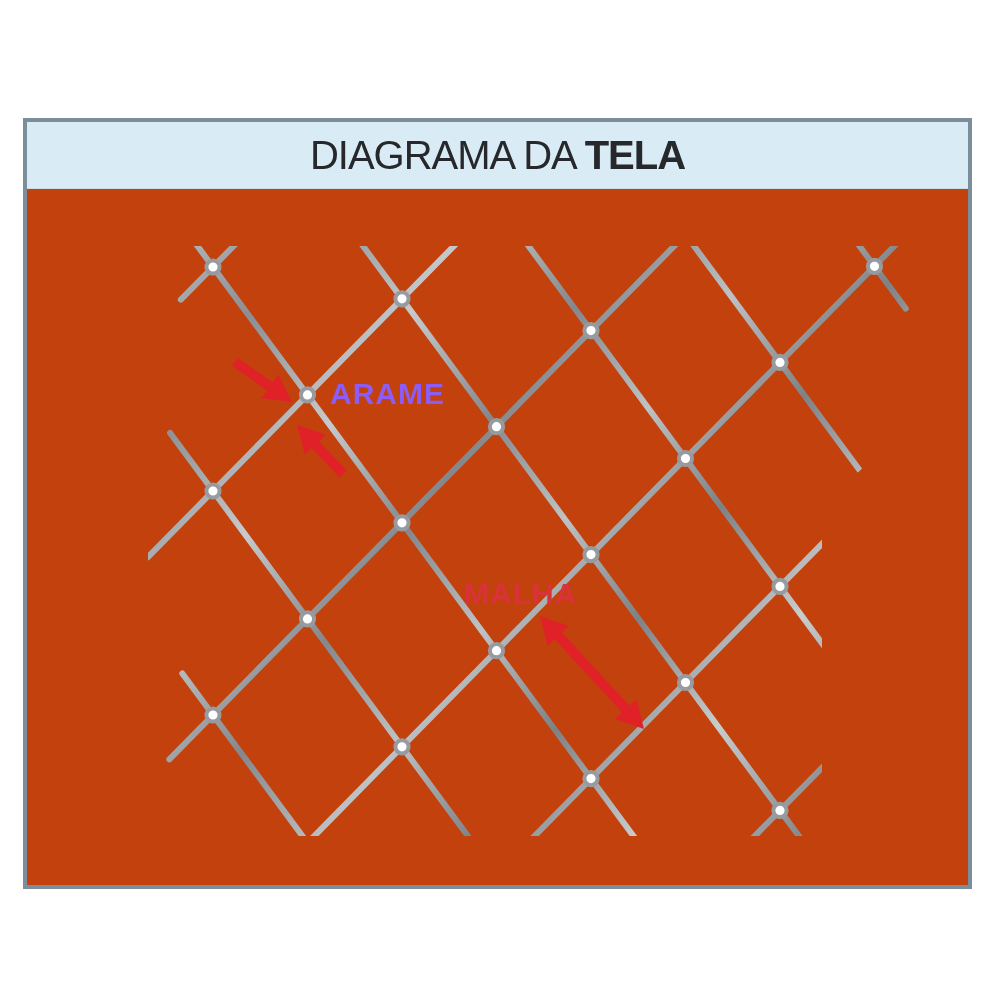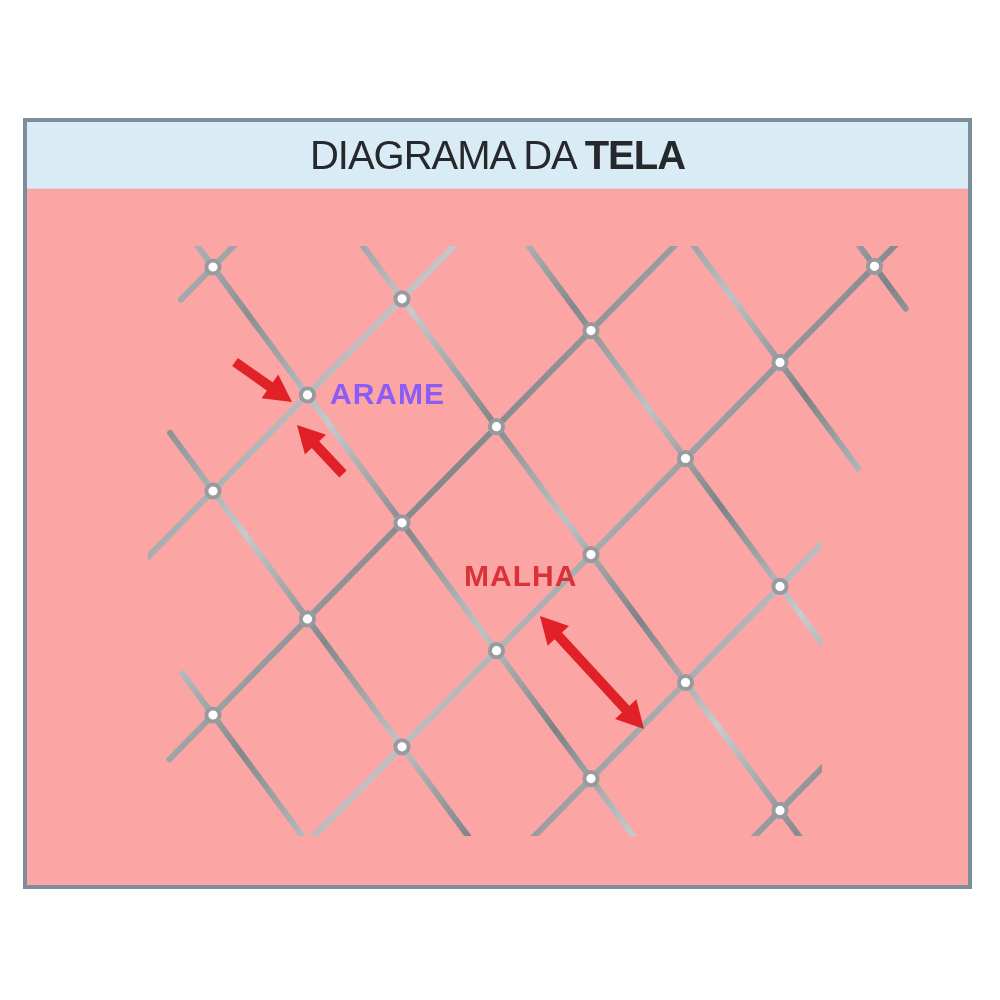"DIAGRAMA DA TELA" .panel { background: #fca5a5 -> #c2410c }
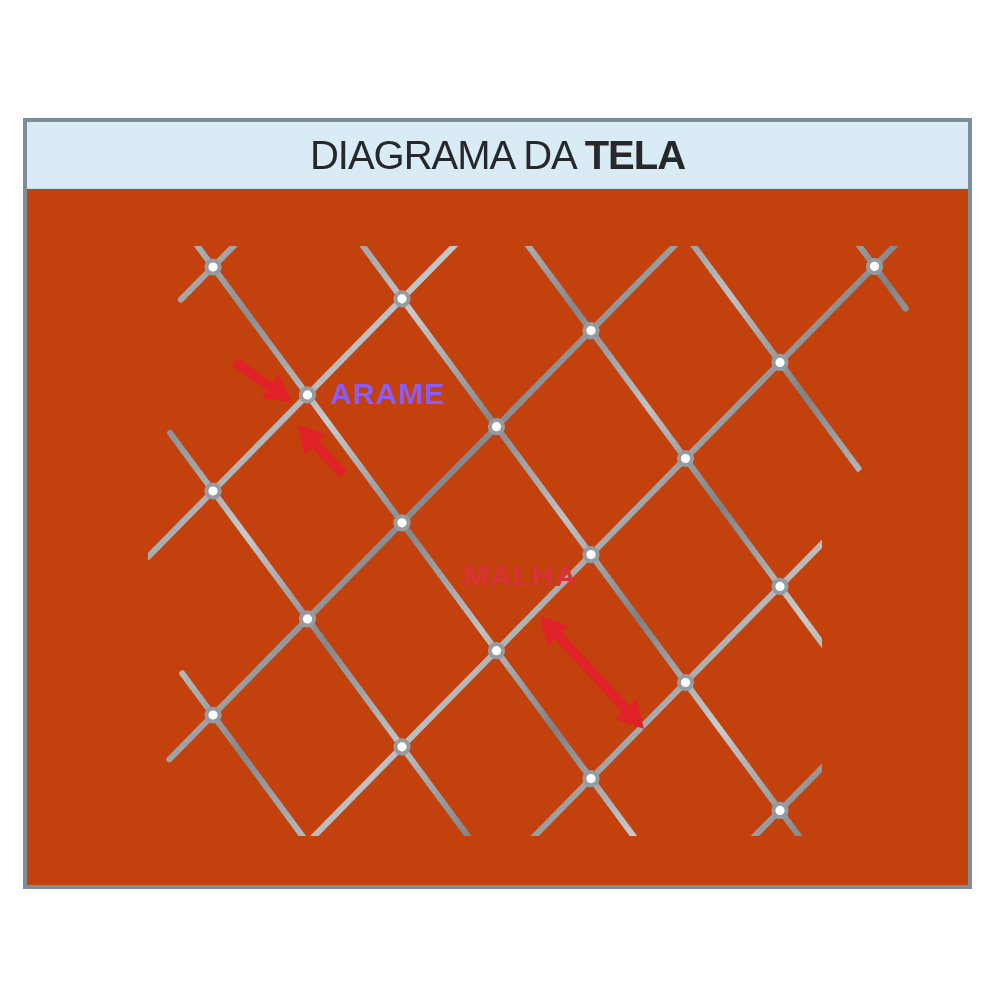"MALHA" div.fig-label { top: 561px -> 579px }
